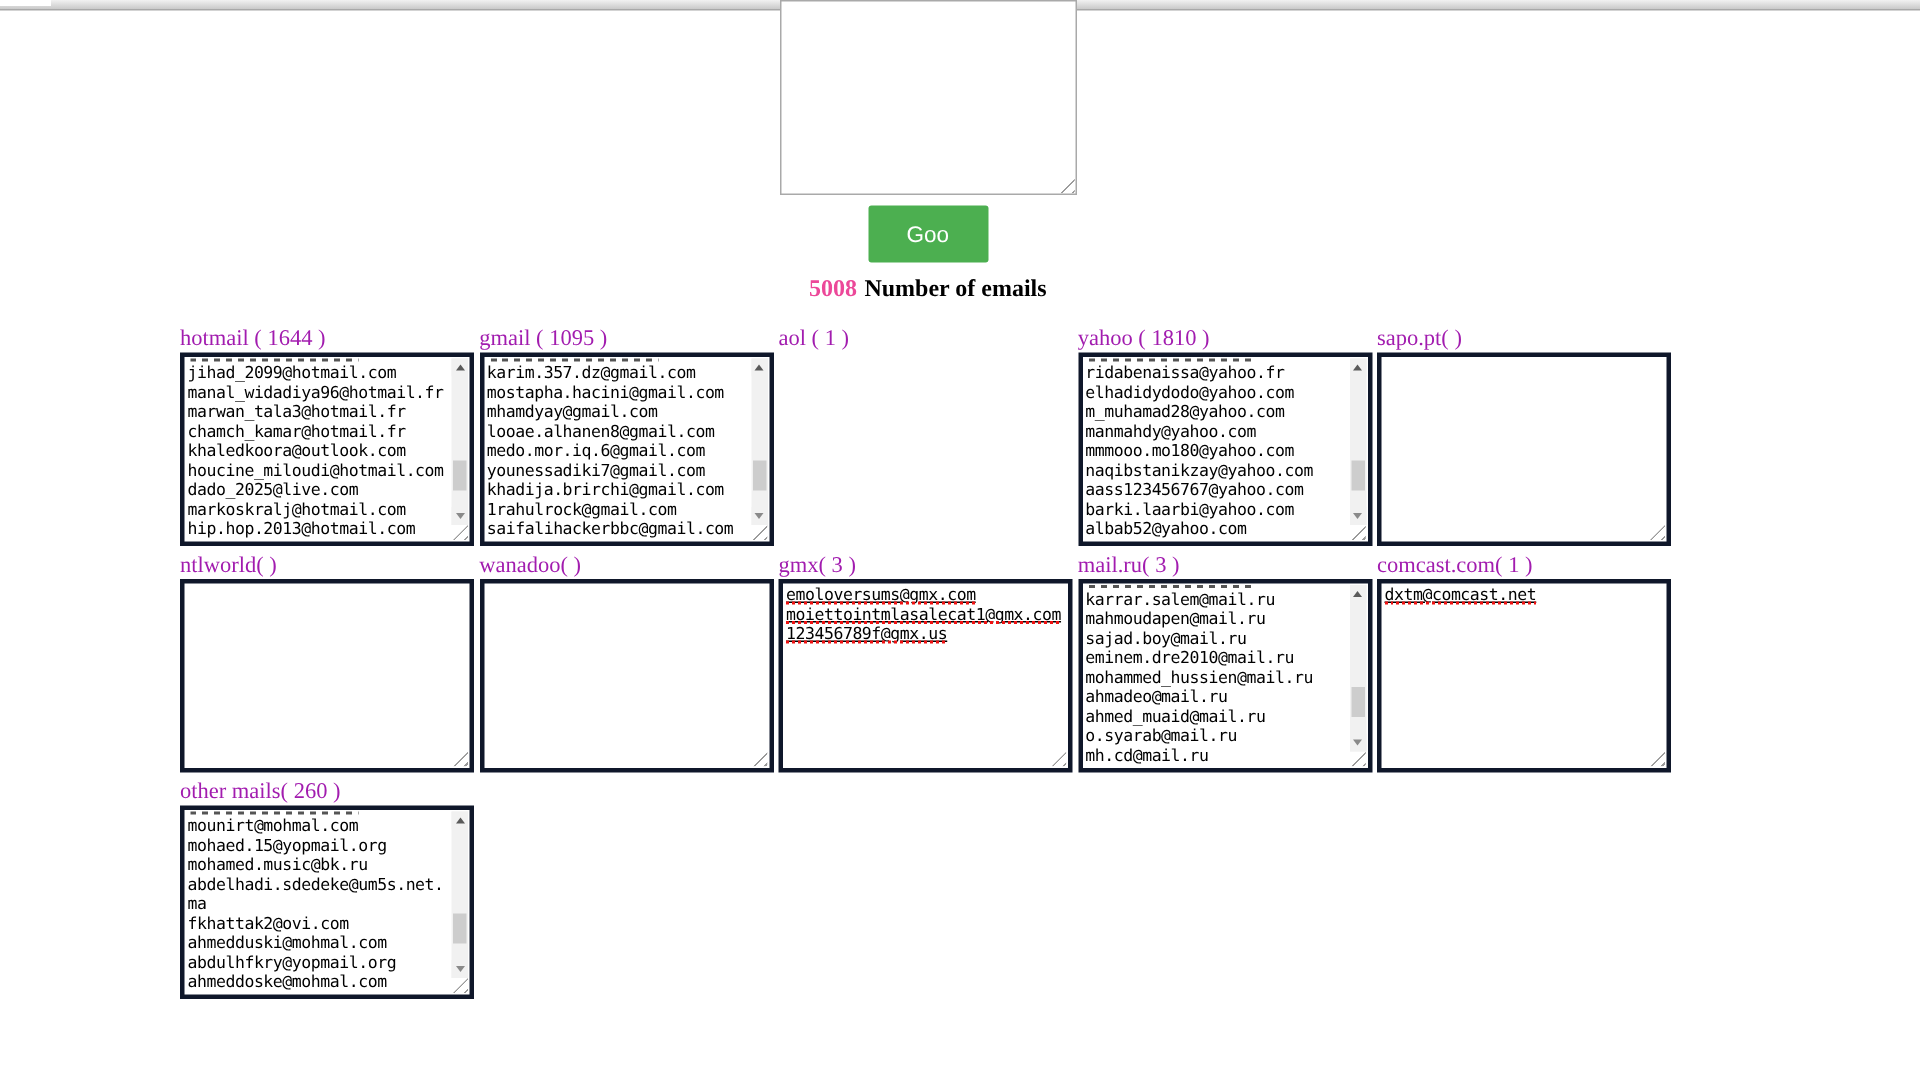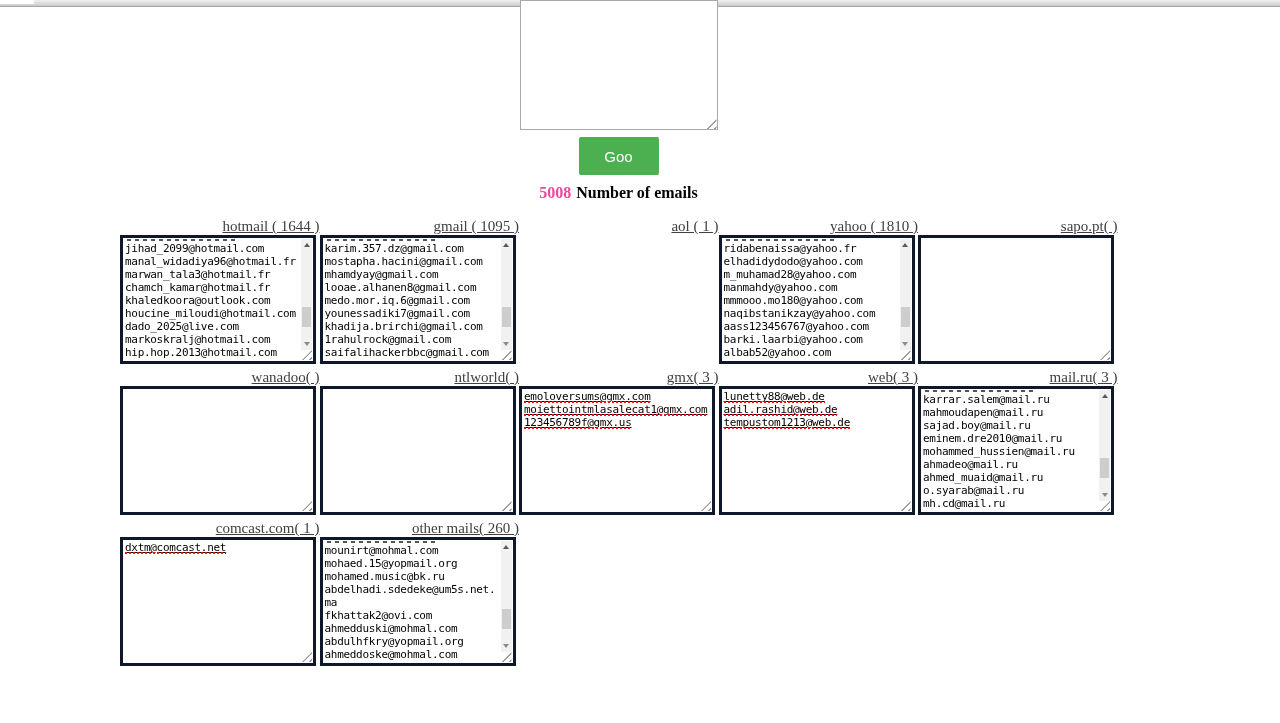"hotmail ( 1644 )" .gtitle { color: #404040 -> #a21caf; text-align: right -> left; text-decoration: underline -> none }
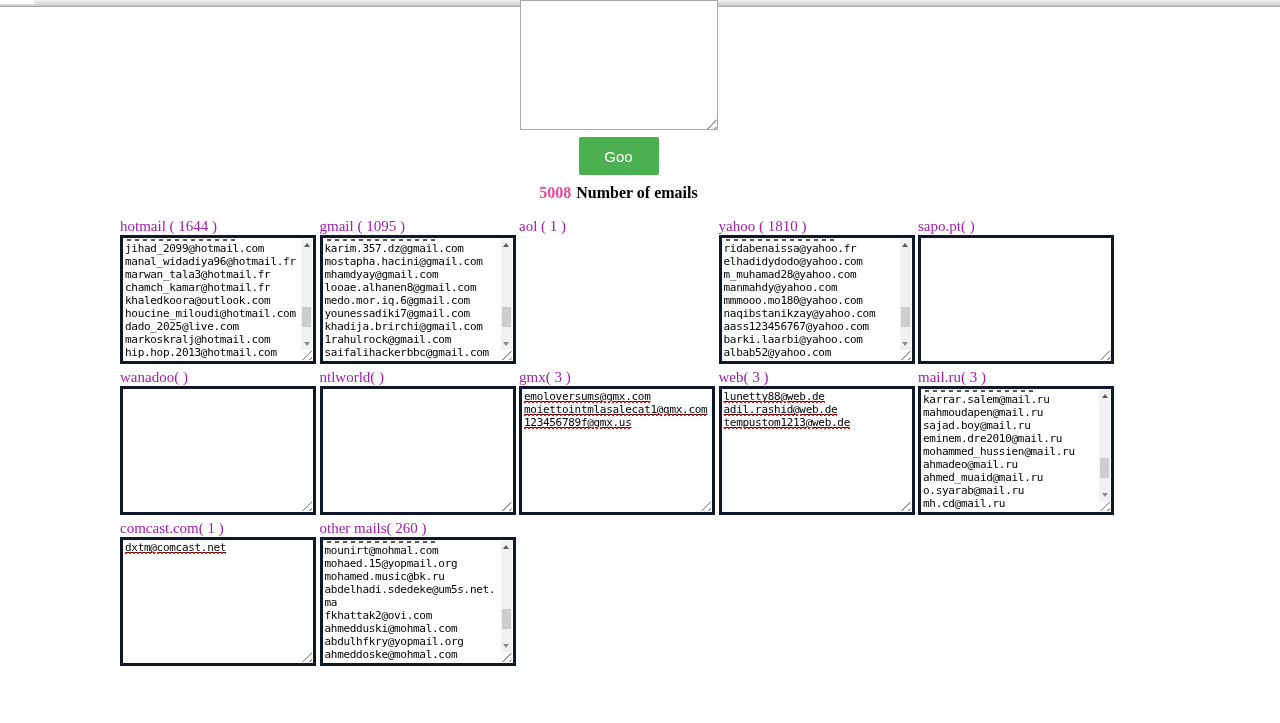"wanadoo( )" div.cell { order: before "ntlworld( )" -> after "ntlworld( )" }
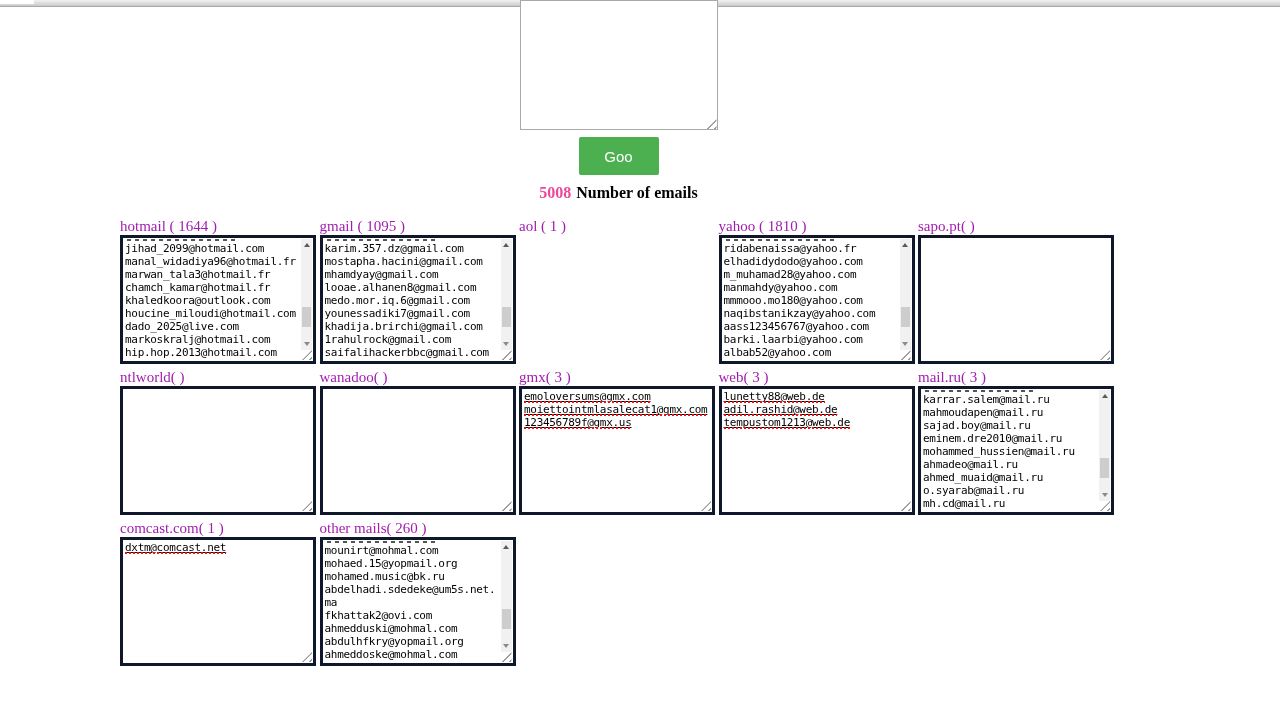"web( 3 )" div.cell { html: <div> <div>web( 3 )</div> <div> <div> <div><span><span>lunetty88@web.de</span></span></div> <div><span><span>adil.rashid@web.de</span></span></div> <div><span><span>tempustom1213@web.de</span></span></div> </div> <div></div> </div> </div> -> none }
